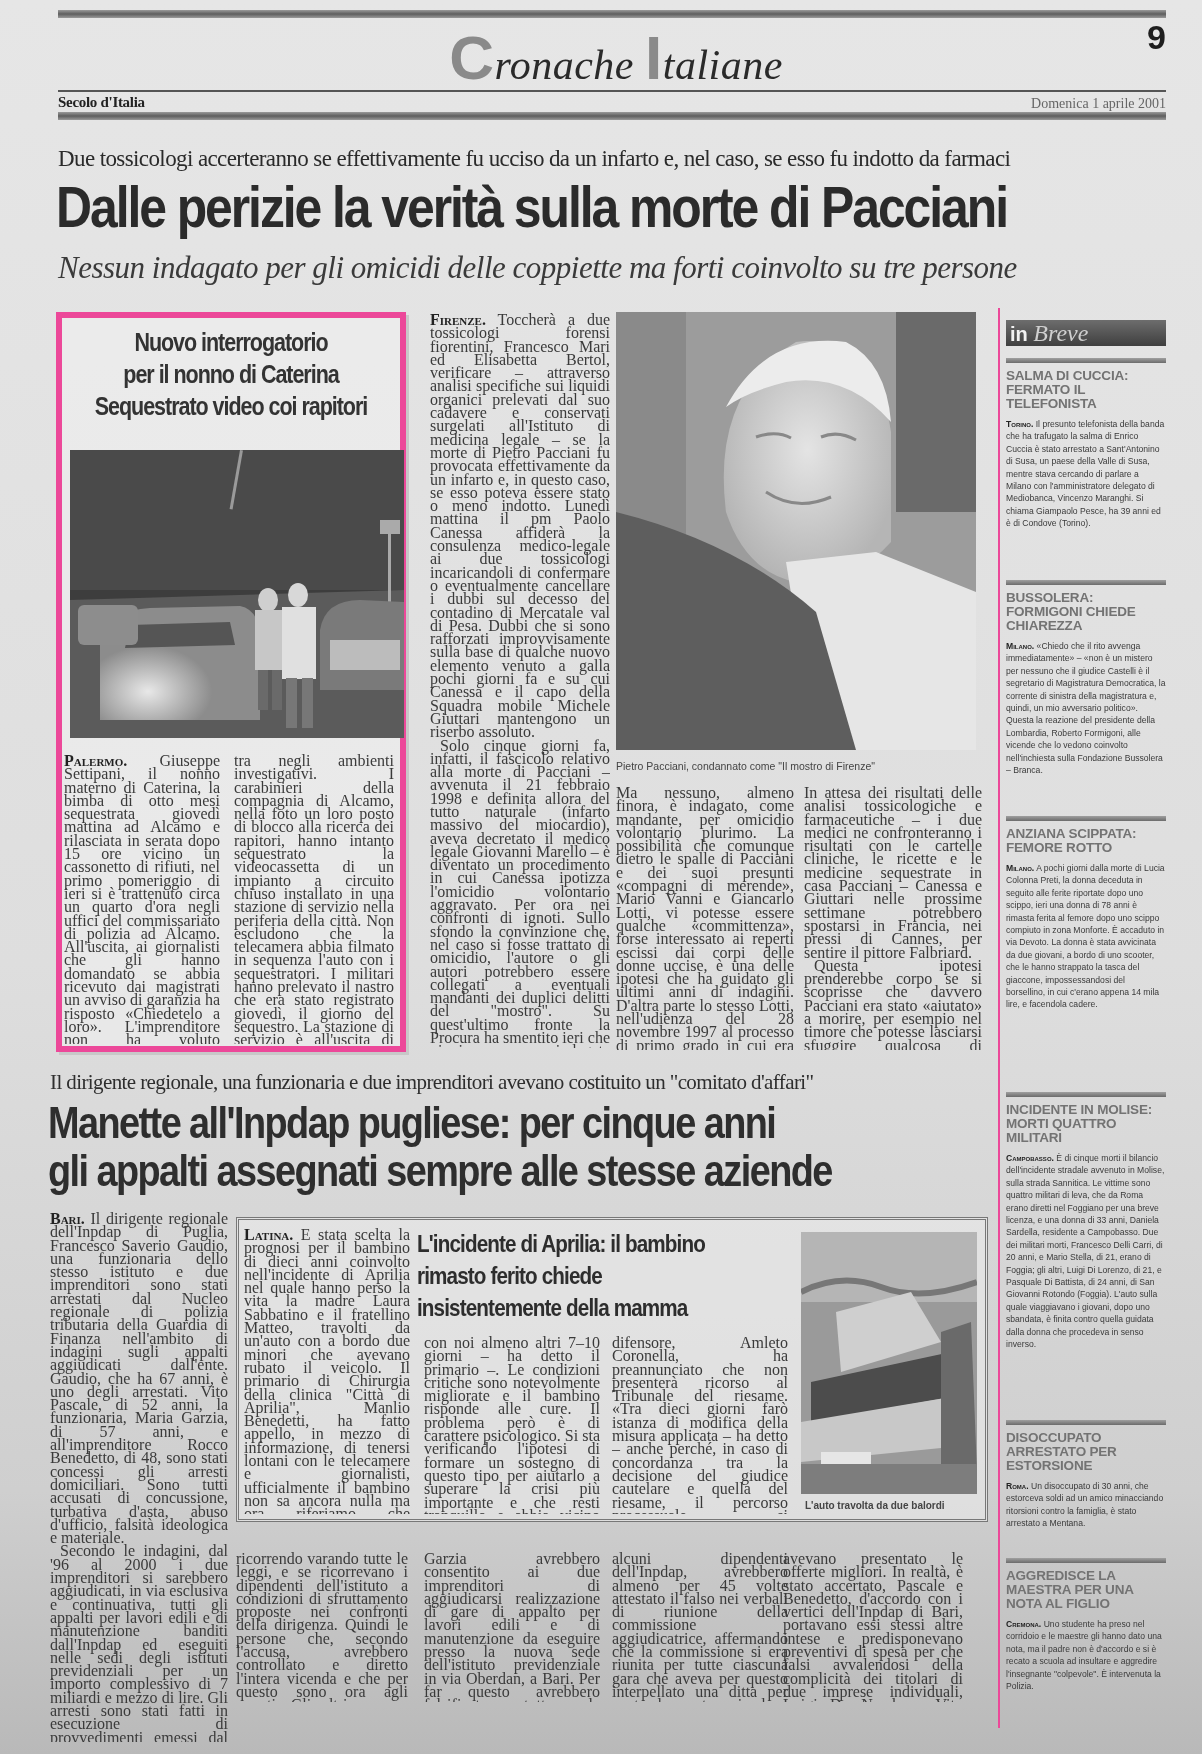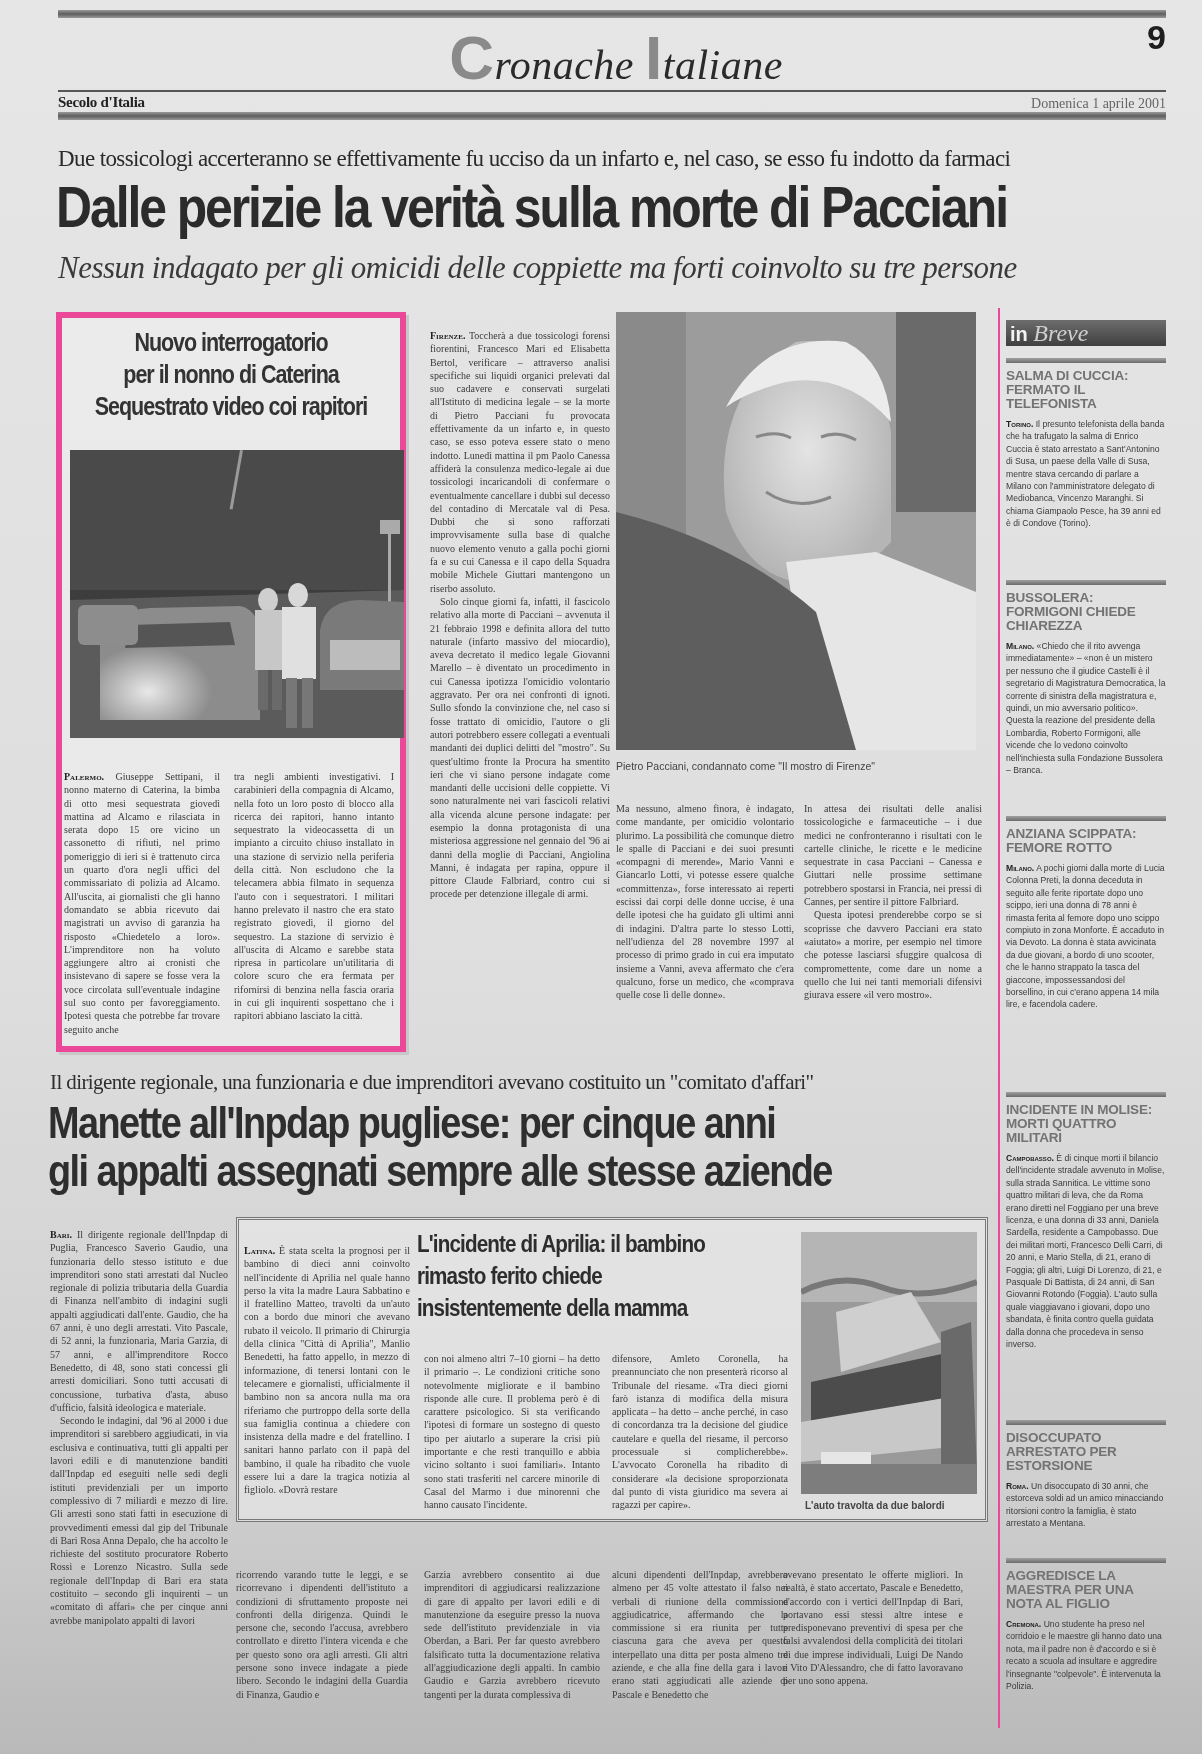"Firenze. Toccherà a due tossicologi" .col { font-size: 10px -> 16px; margin-top: 16px -> none }
